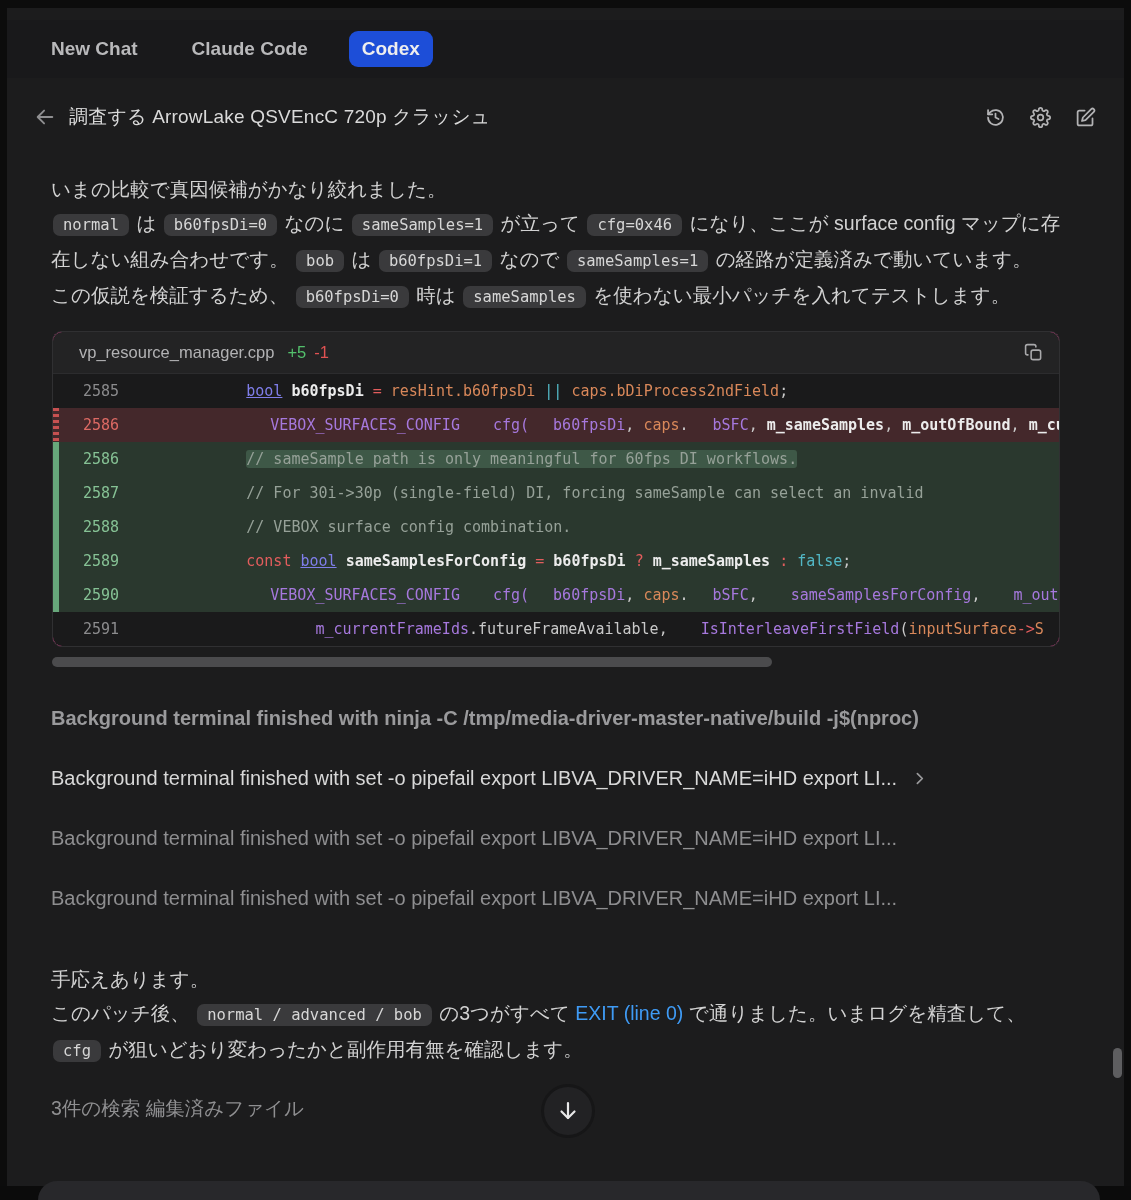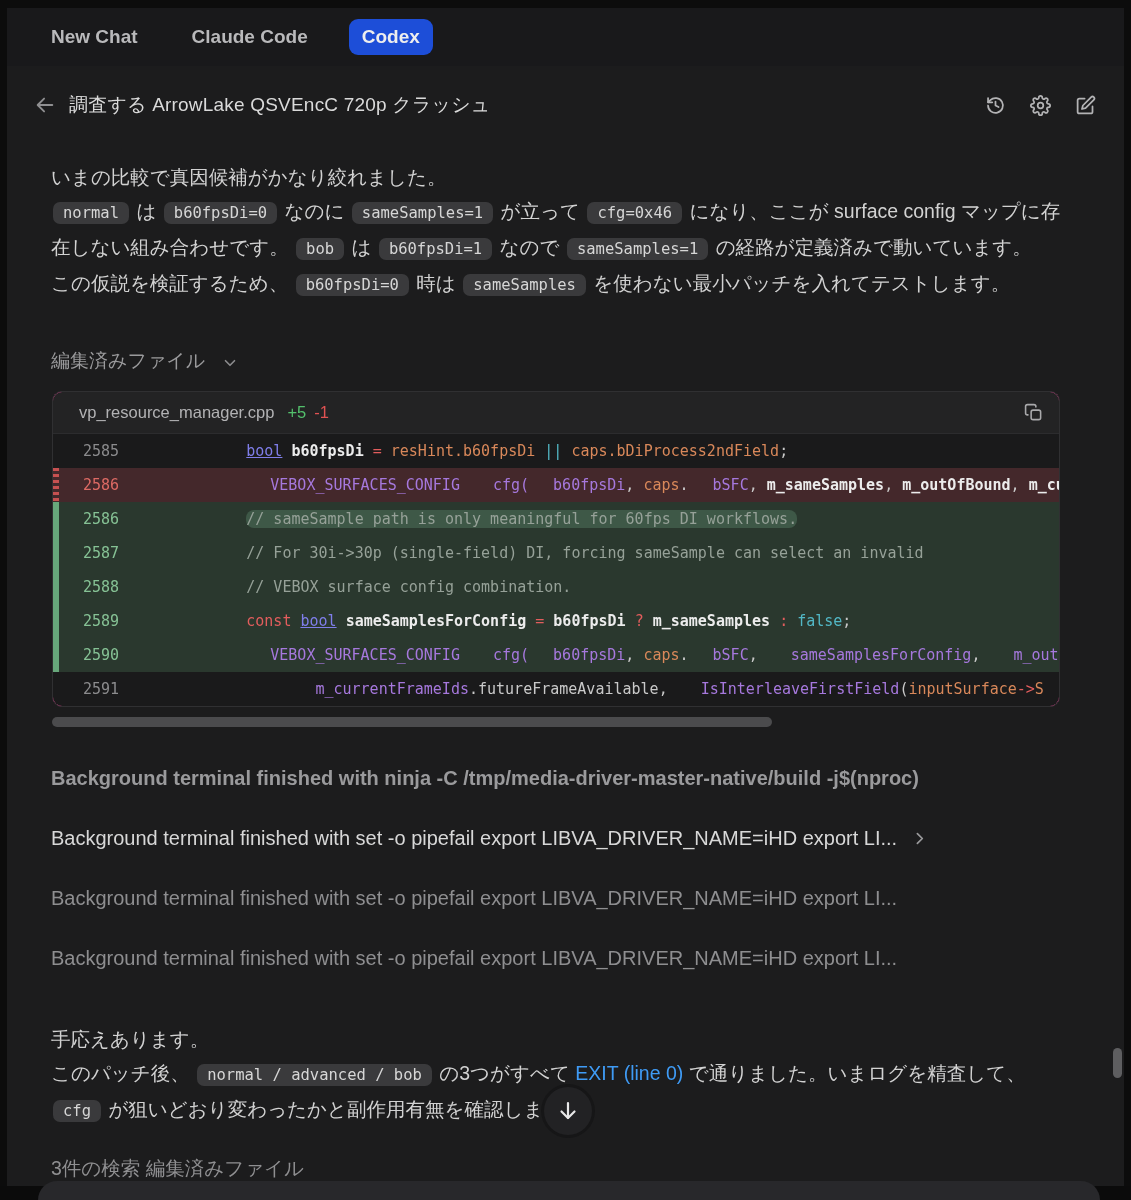"New Chat" .topbar { margin-top: none -> 12px }
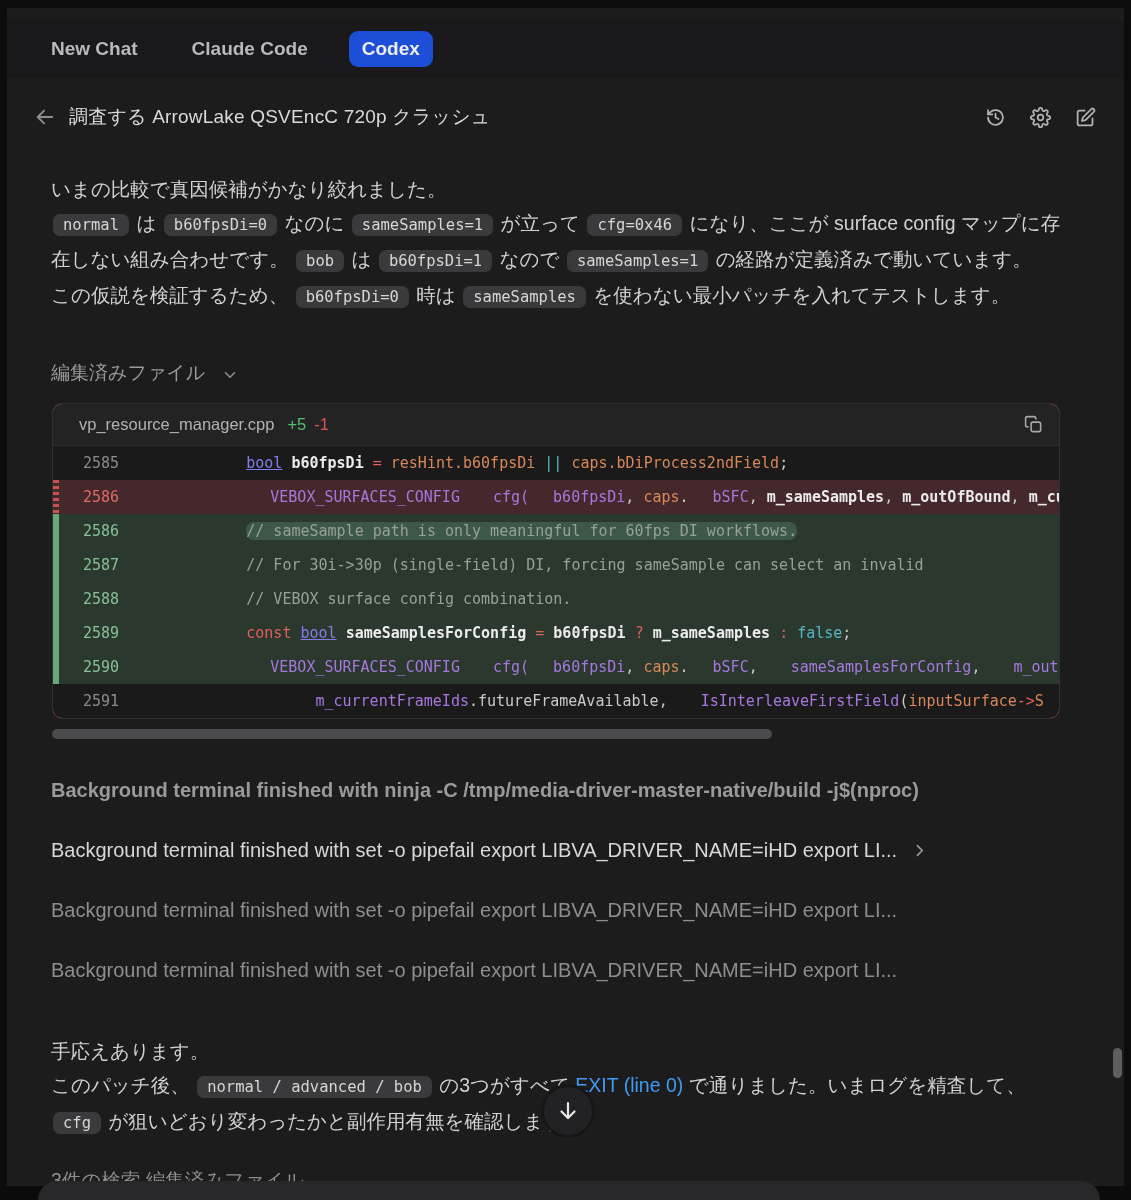"編集済みファイル" div.files-label { html: <div> <span>編集済みファイル</span> <span> <svg> <polyline></polyline> </svg> </span> </div> -> none }
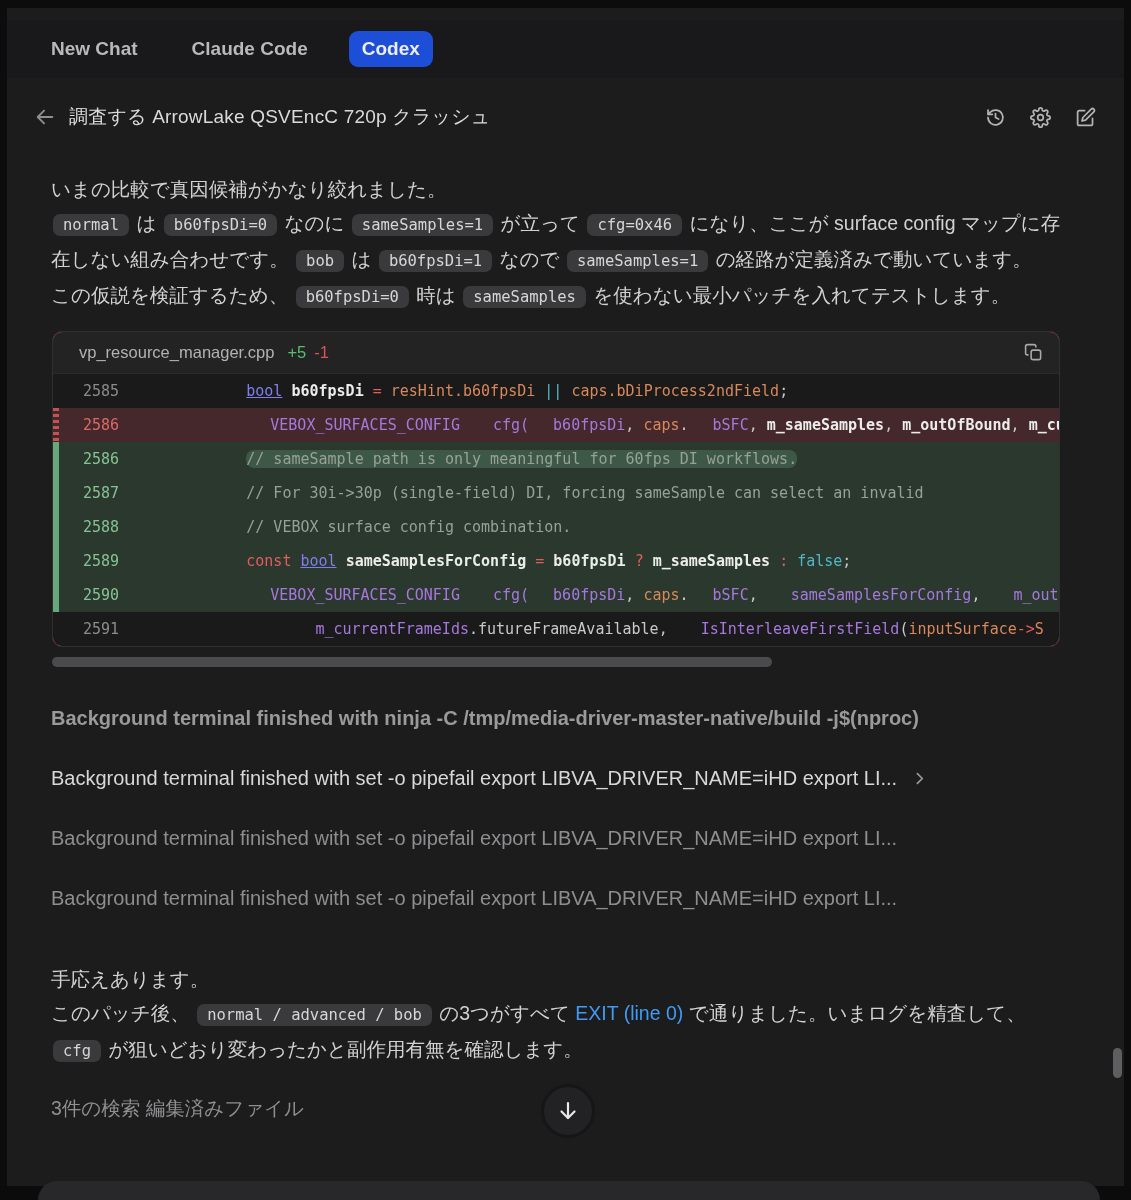"// sameSample path is only" .hl { border-radius: 8px -> 3px }
